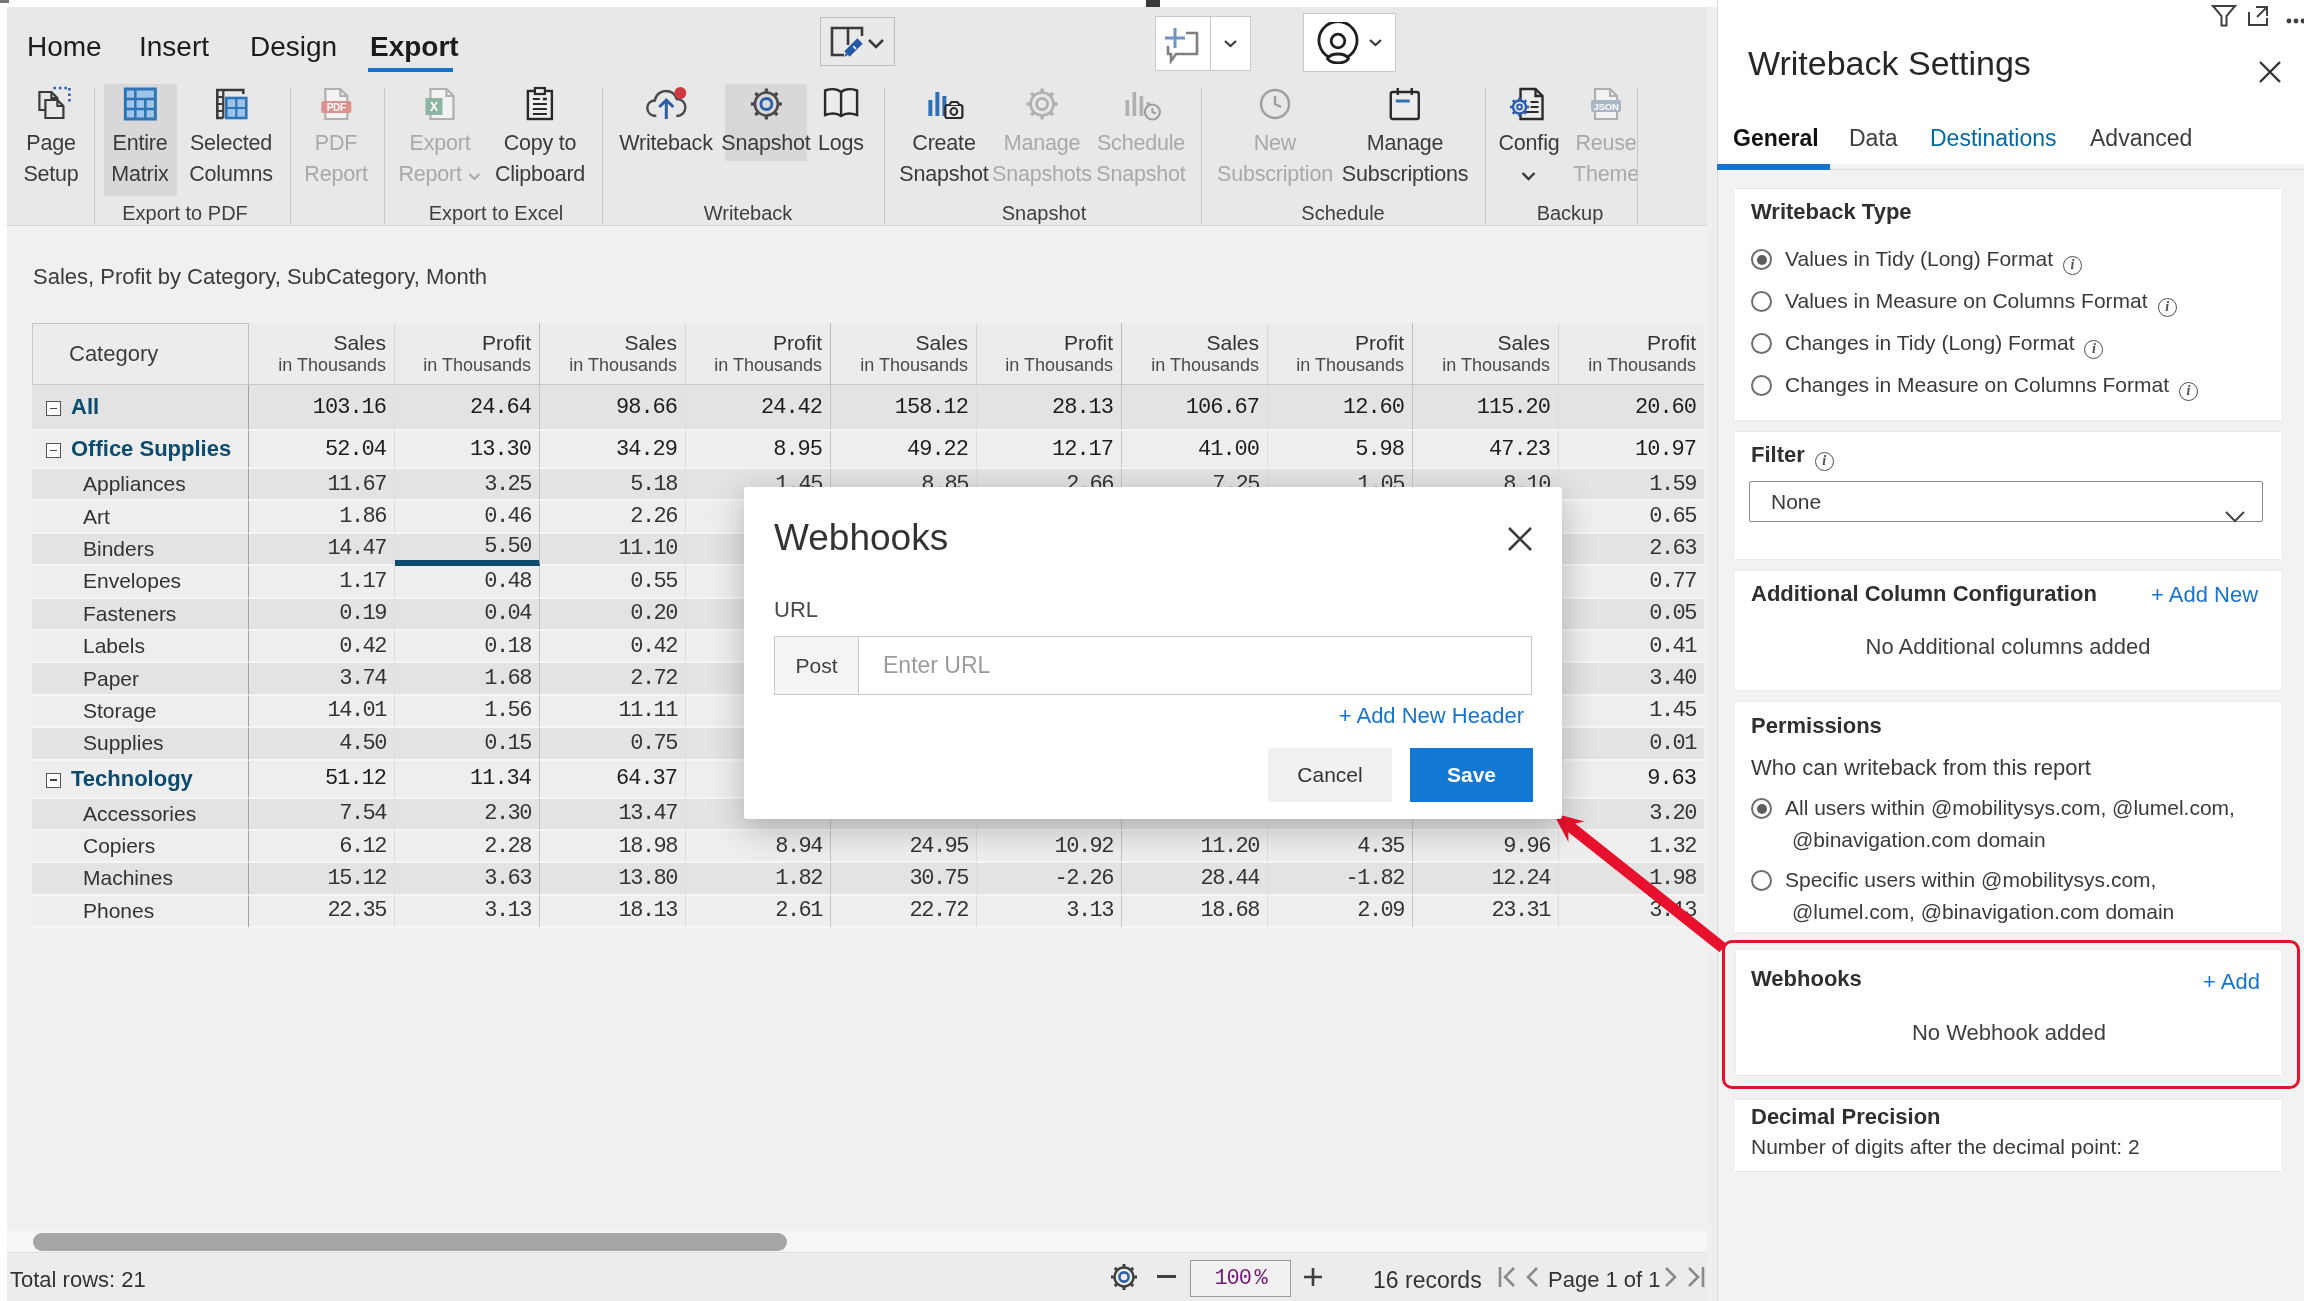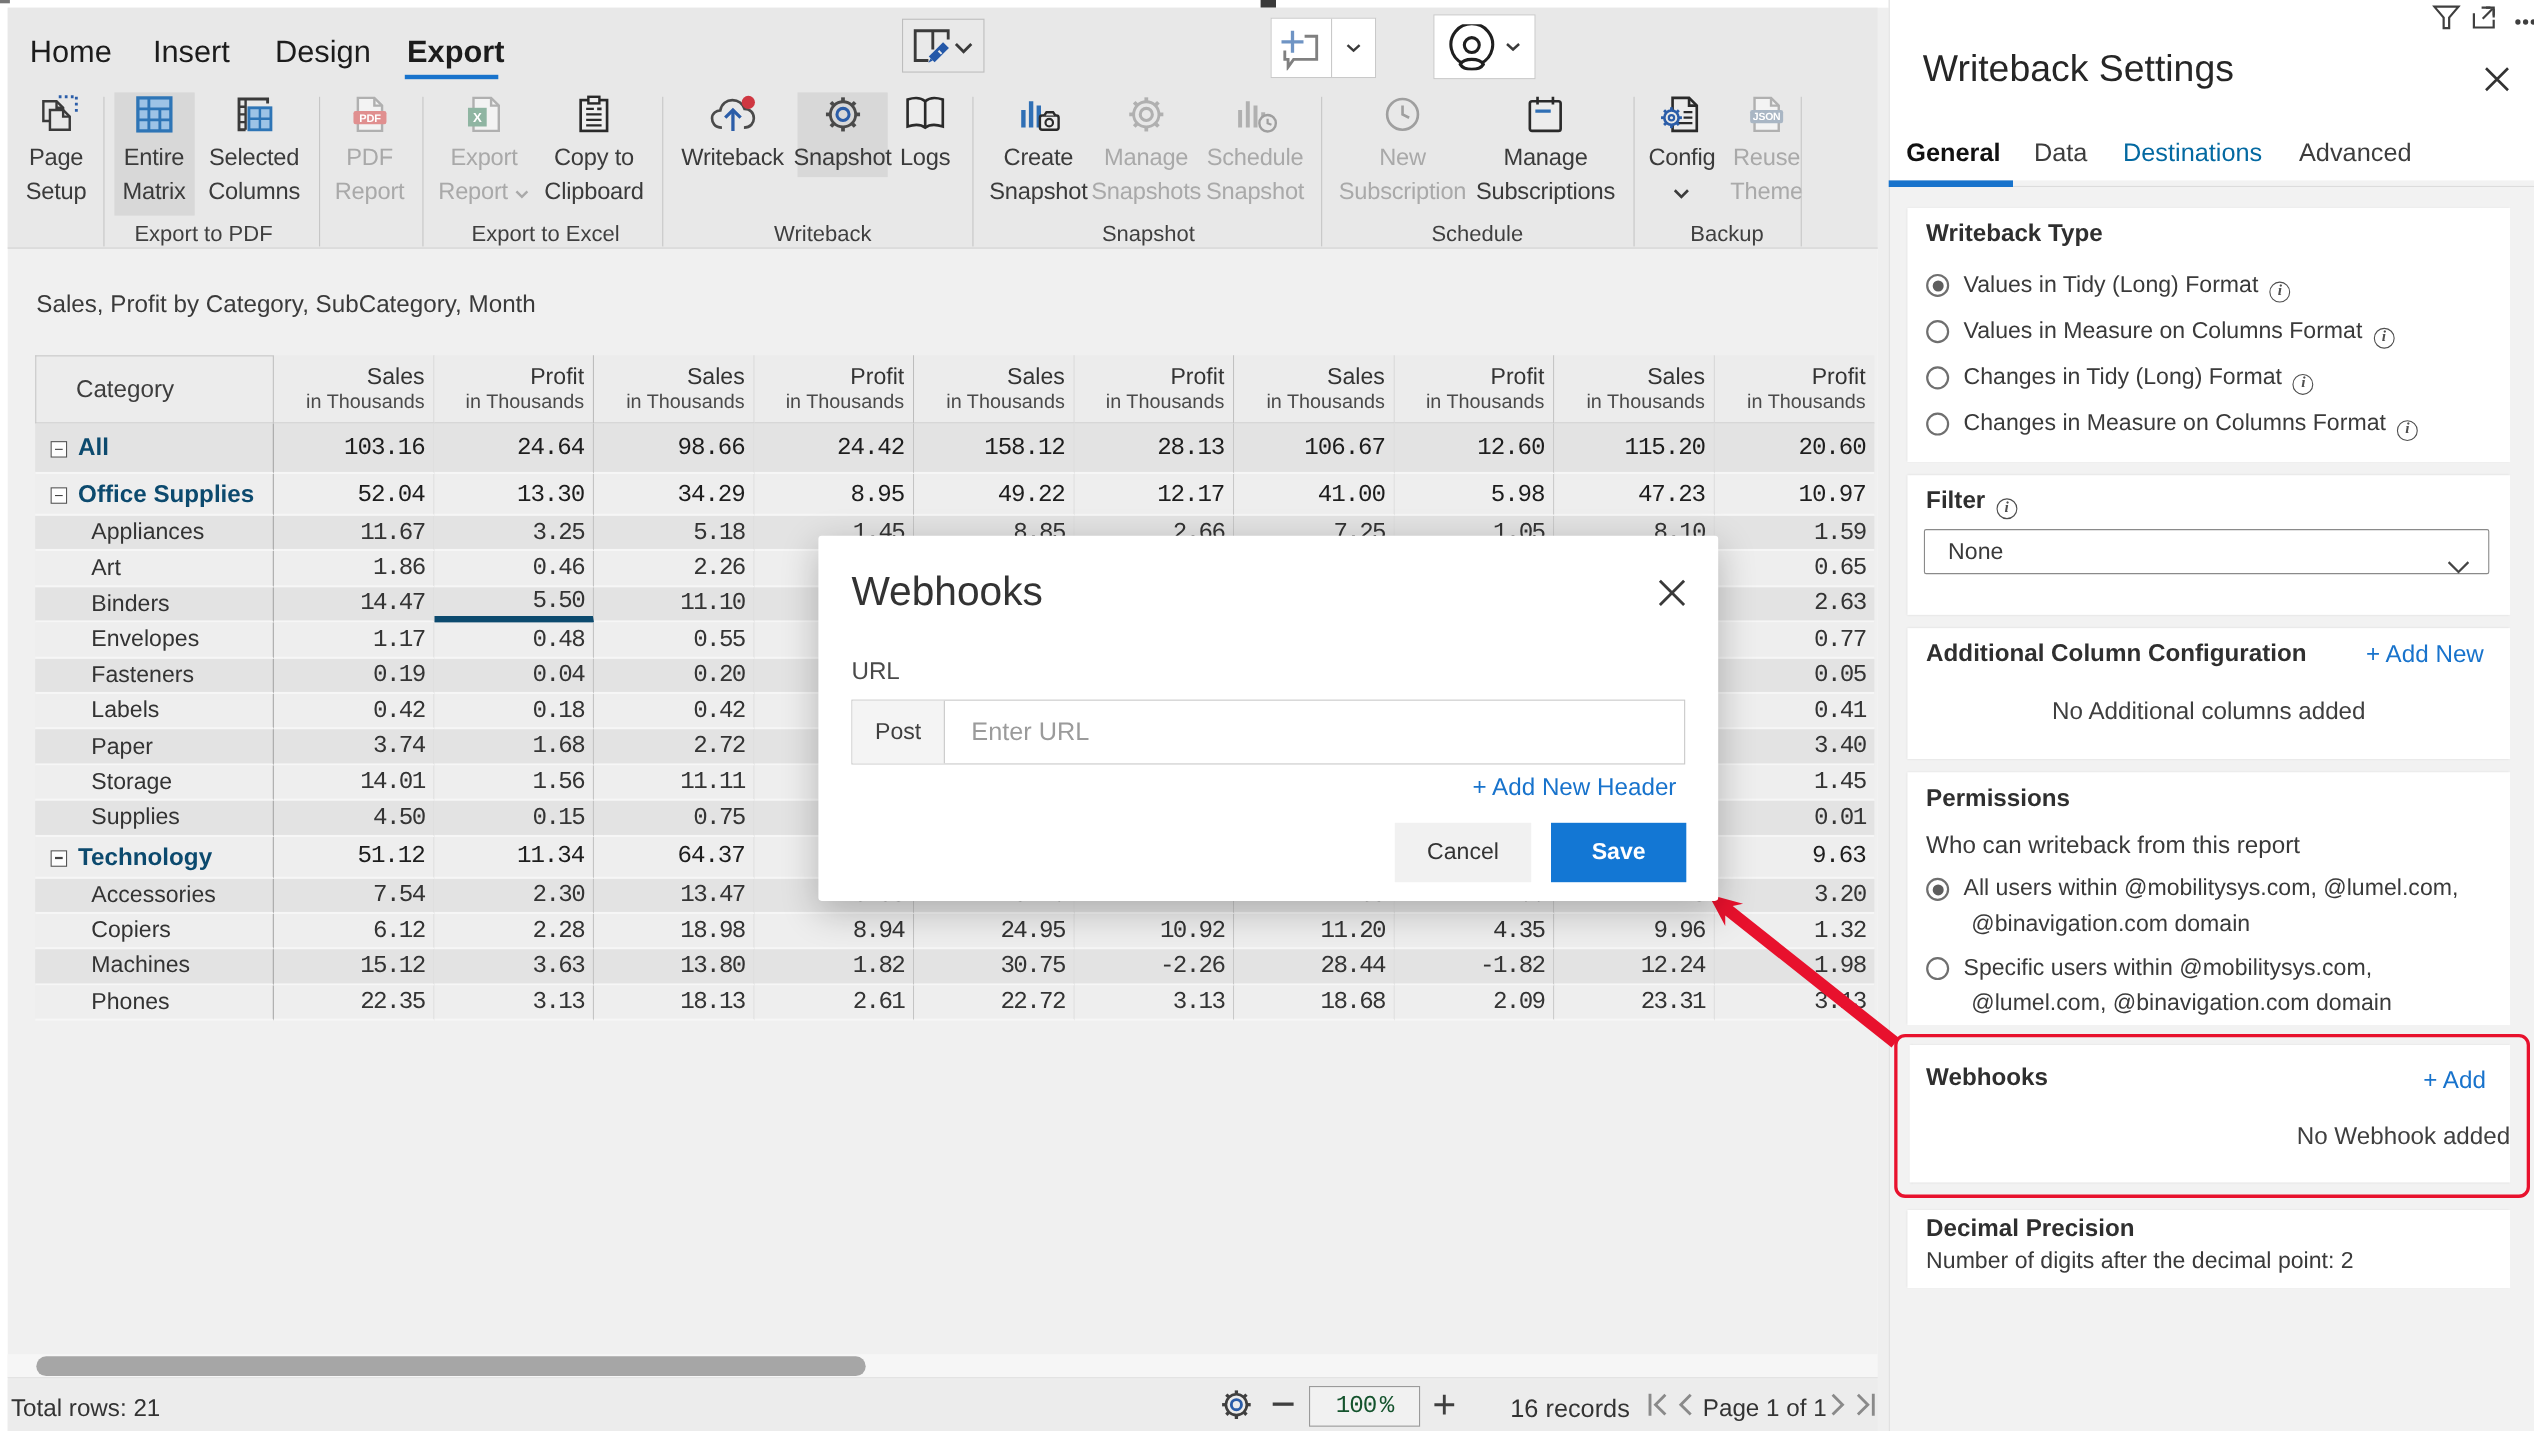"No Webhook added" div.abs { text-align: right -> center }
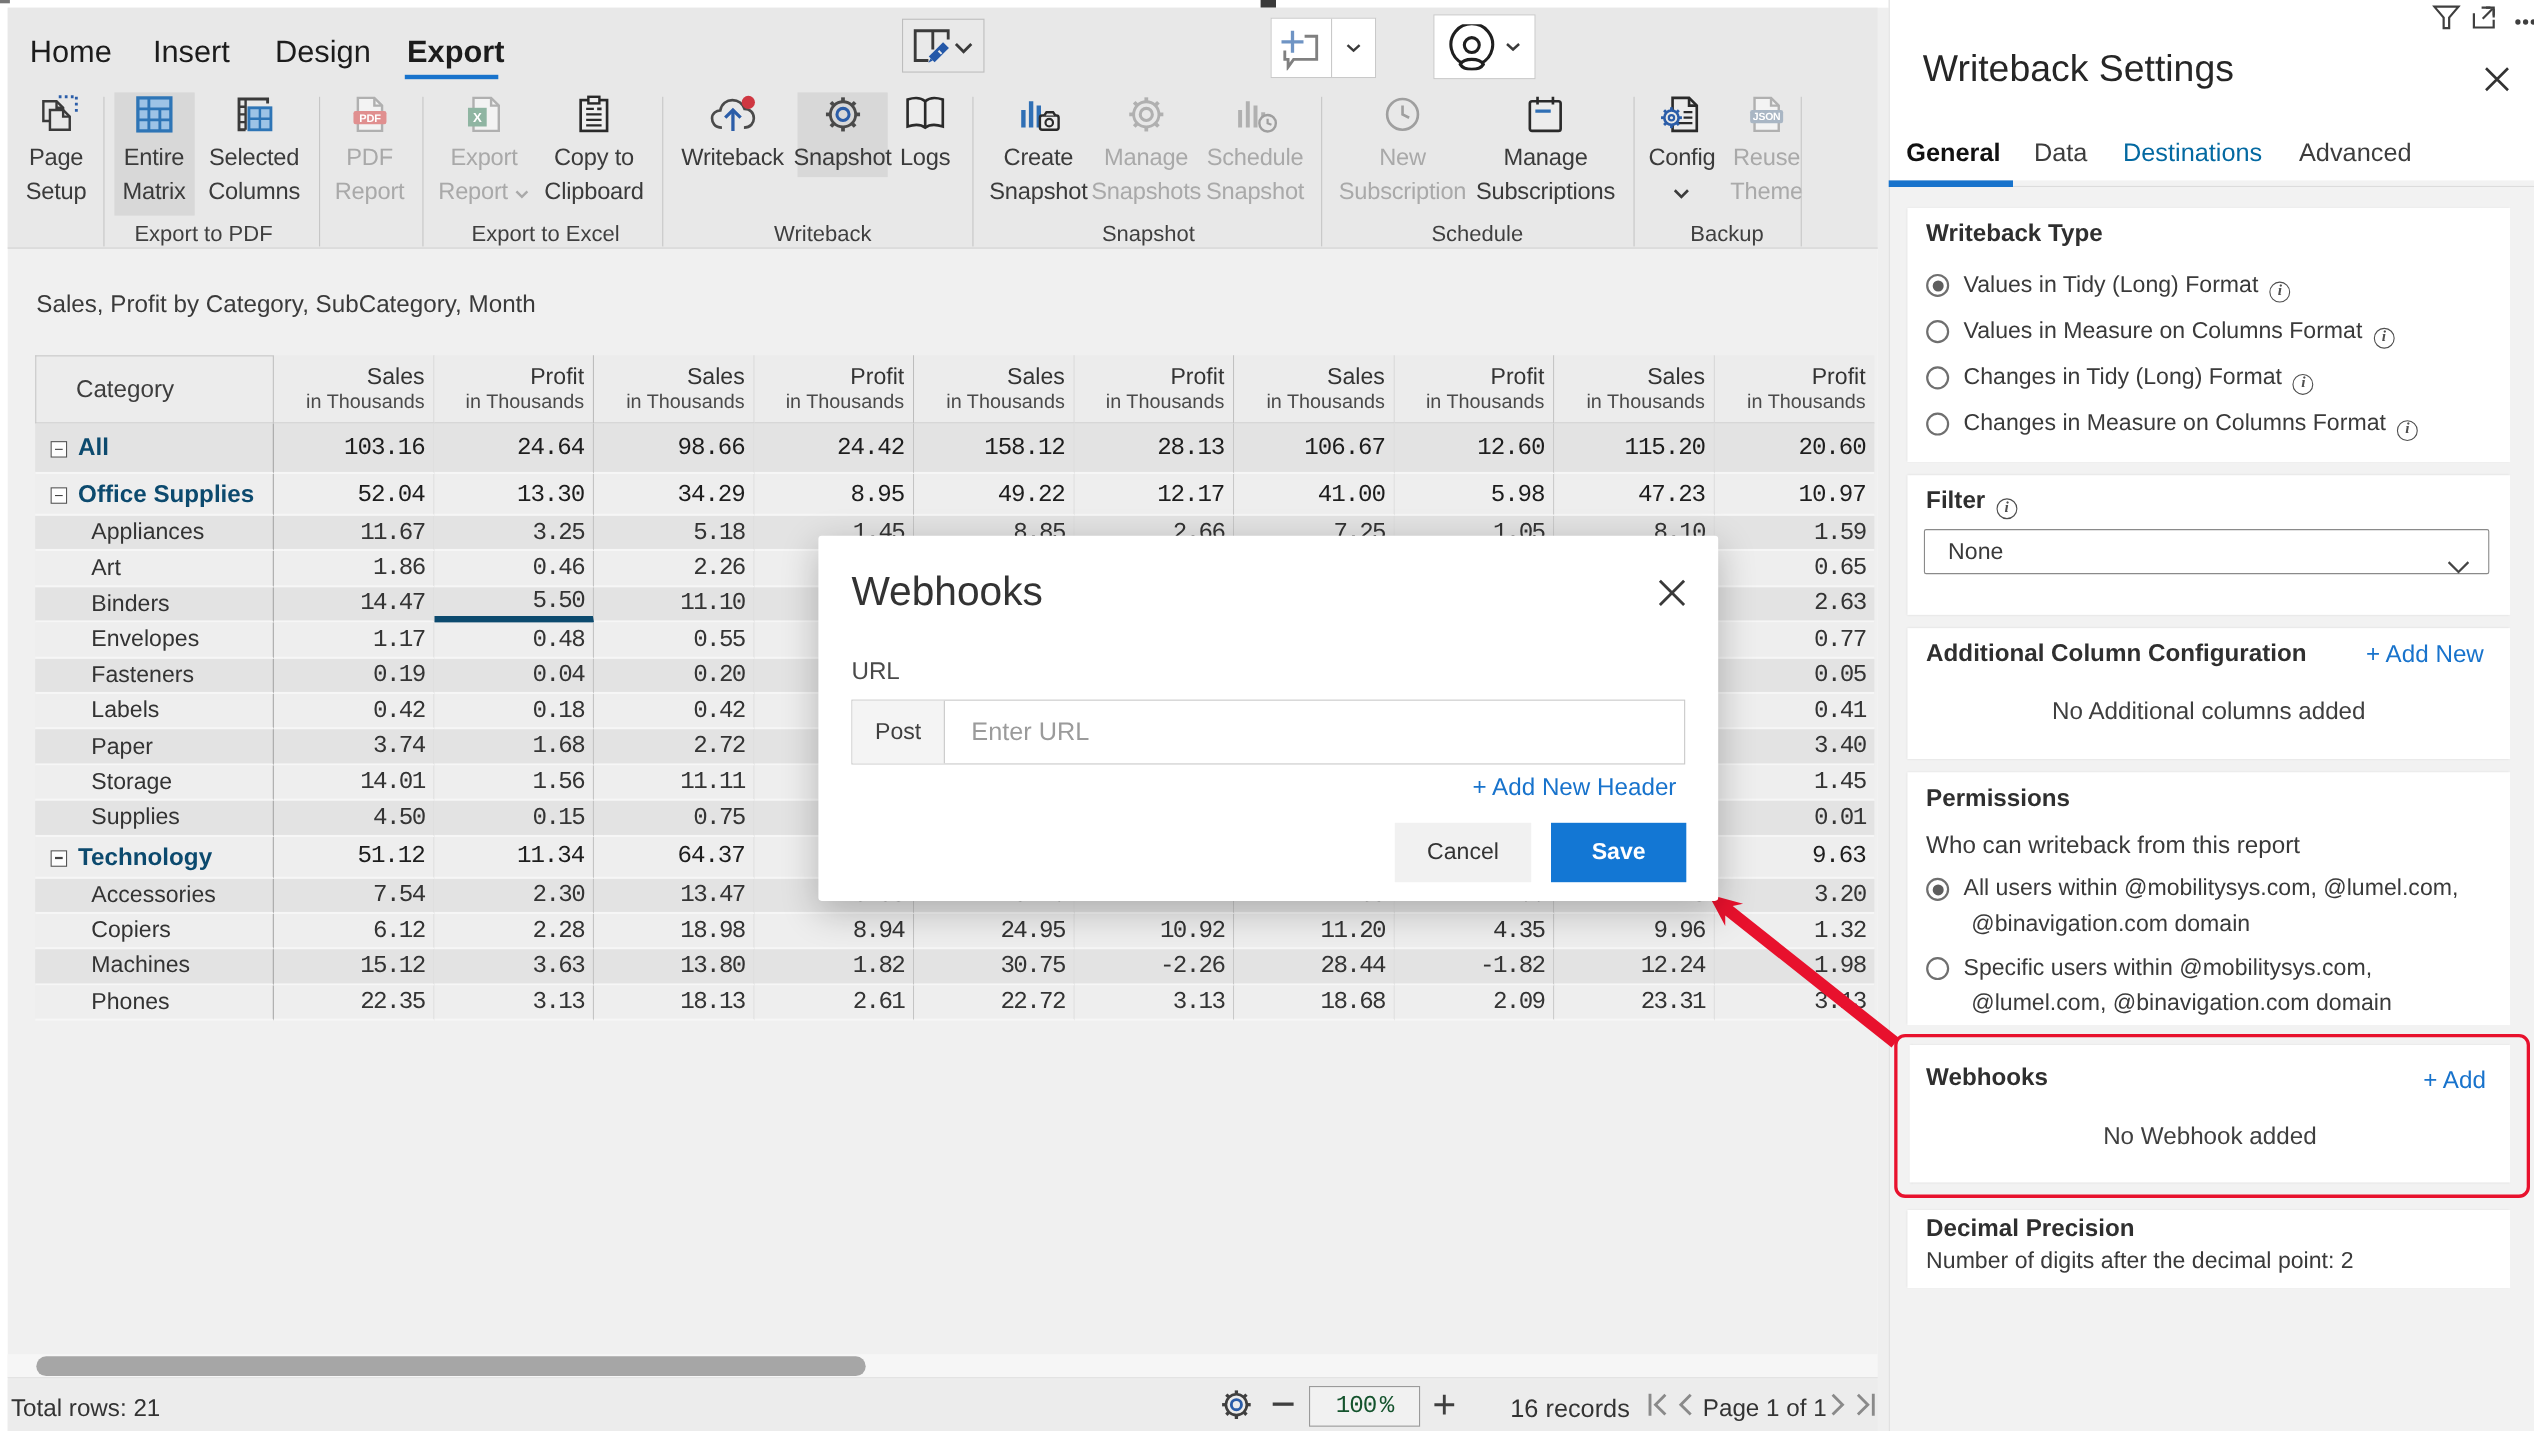"100 %" div.abs { color: #14532d -> #701a75 }
